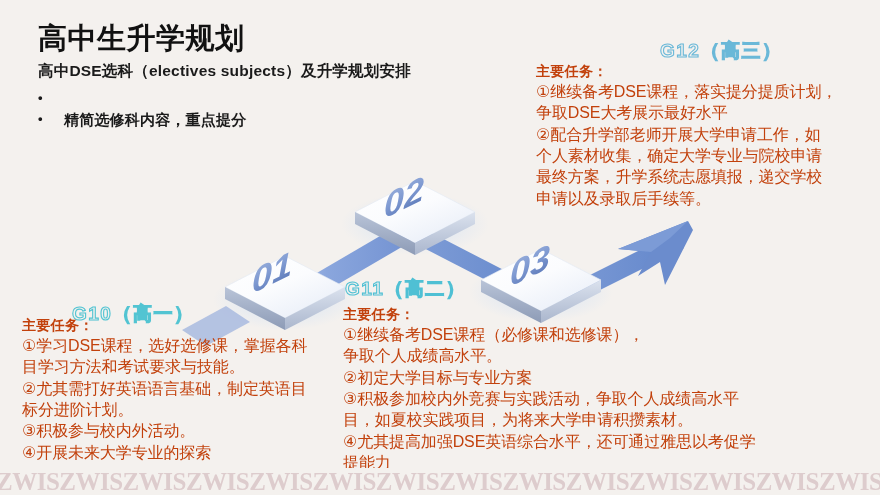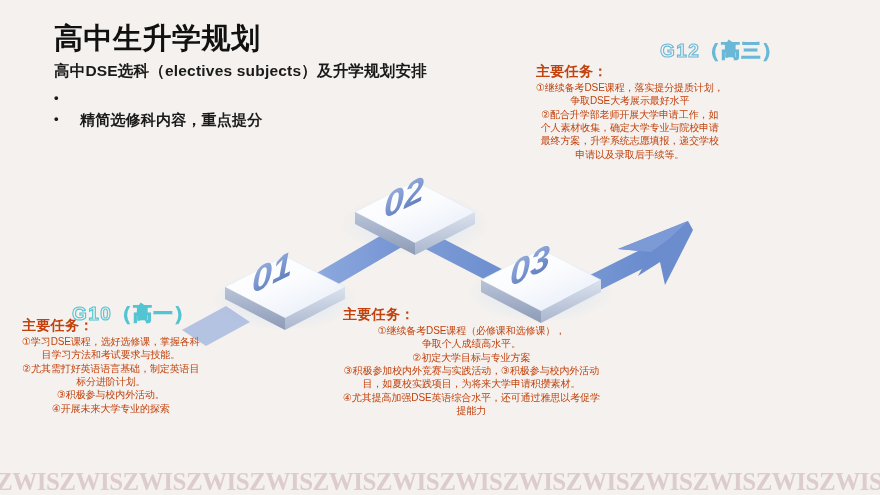"高中生升学规划" #header { left: 54px -> 38px }
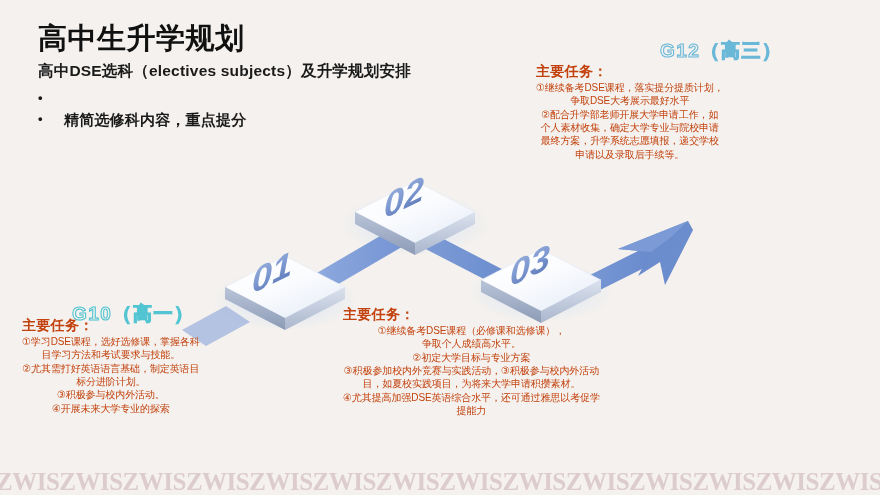"①继续备考DSE课程，落实提分提质计划，" .task-line { font-size: 10px -> 16px; text-align: center -> none }
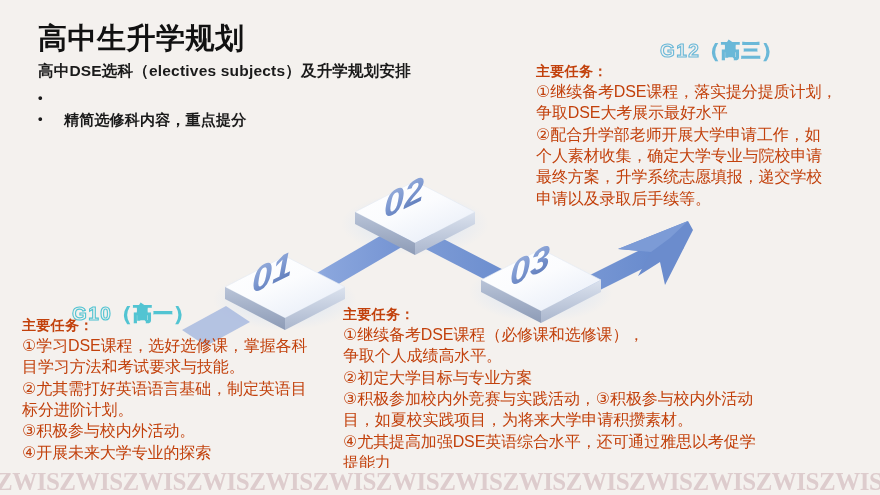"G11（高二）" div.stage-label { html: none -> <div>G11（高二）</div> }
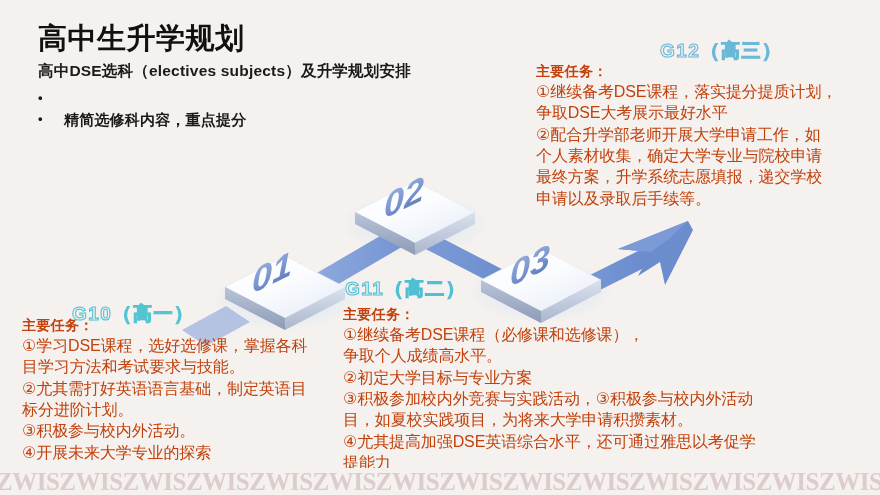"③积极参加校内外竞赛与实践活动，③积极参与校内外活动" div.task-line { text: ③积极参与校内外活动 -> 争取个人成绩高水平 }
